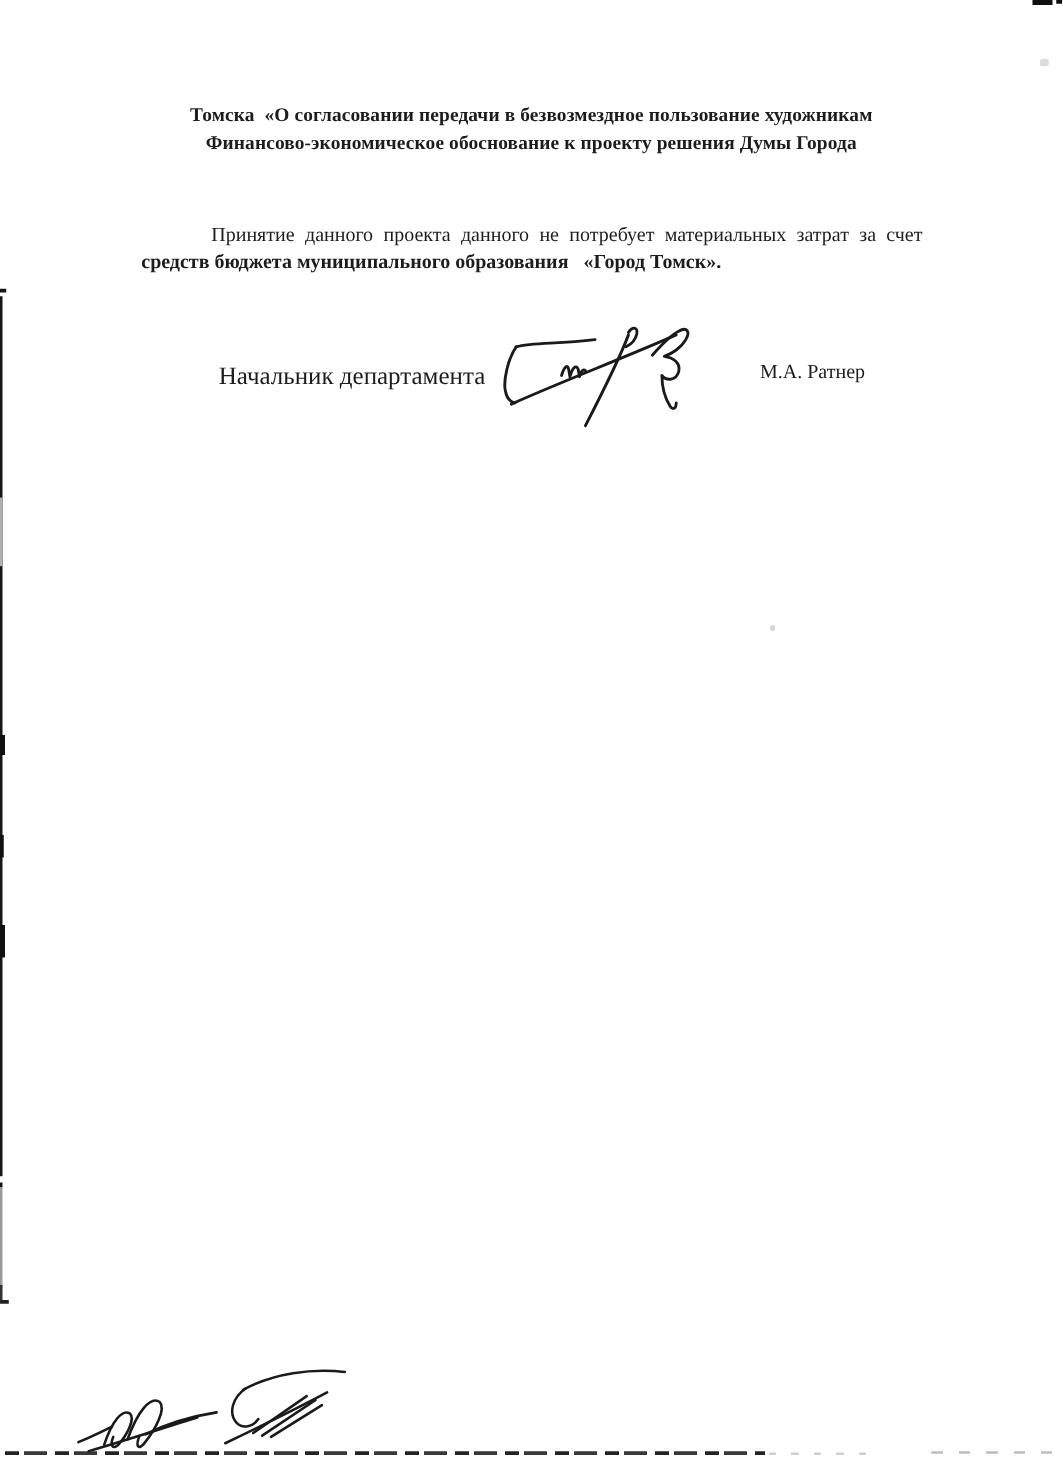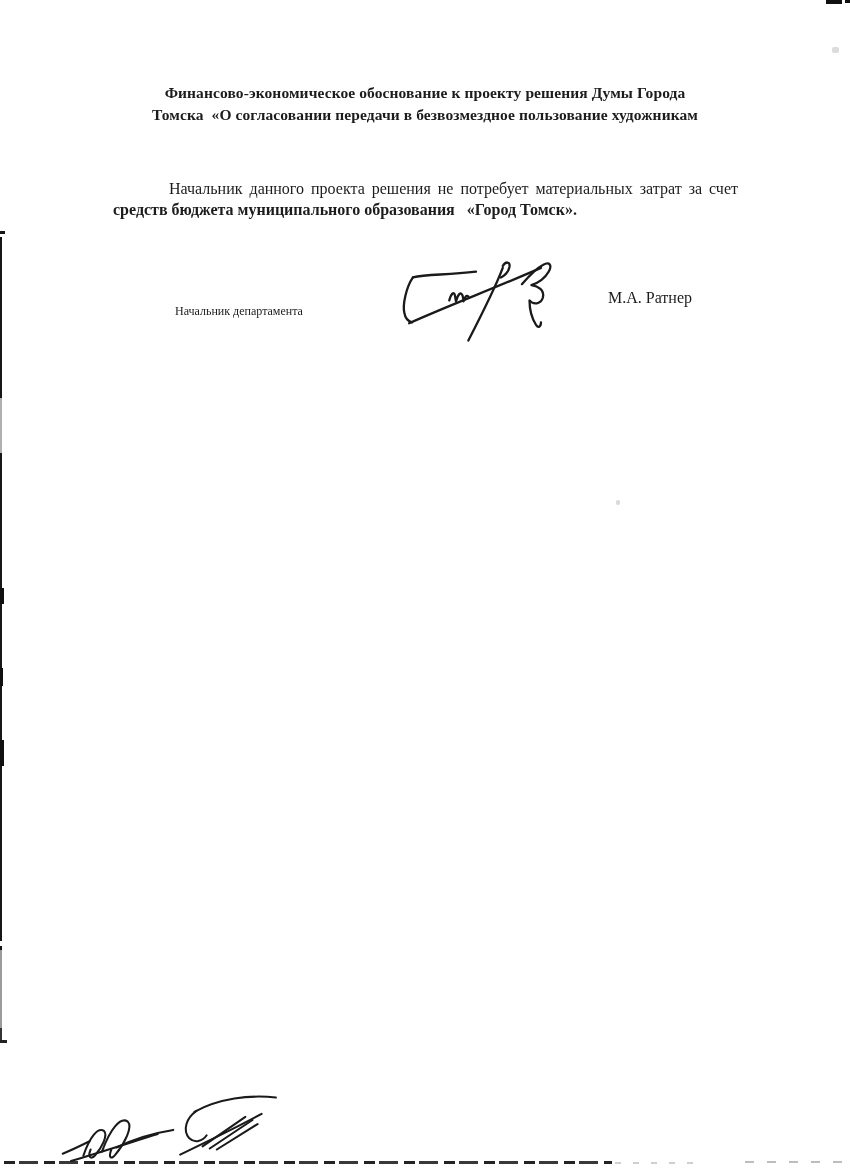"Финансово-экономическое обоснование к" div.t-line { order: before "Томска «О согласовании передачи в" -> after "Томска «О согласовании передачи в" }
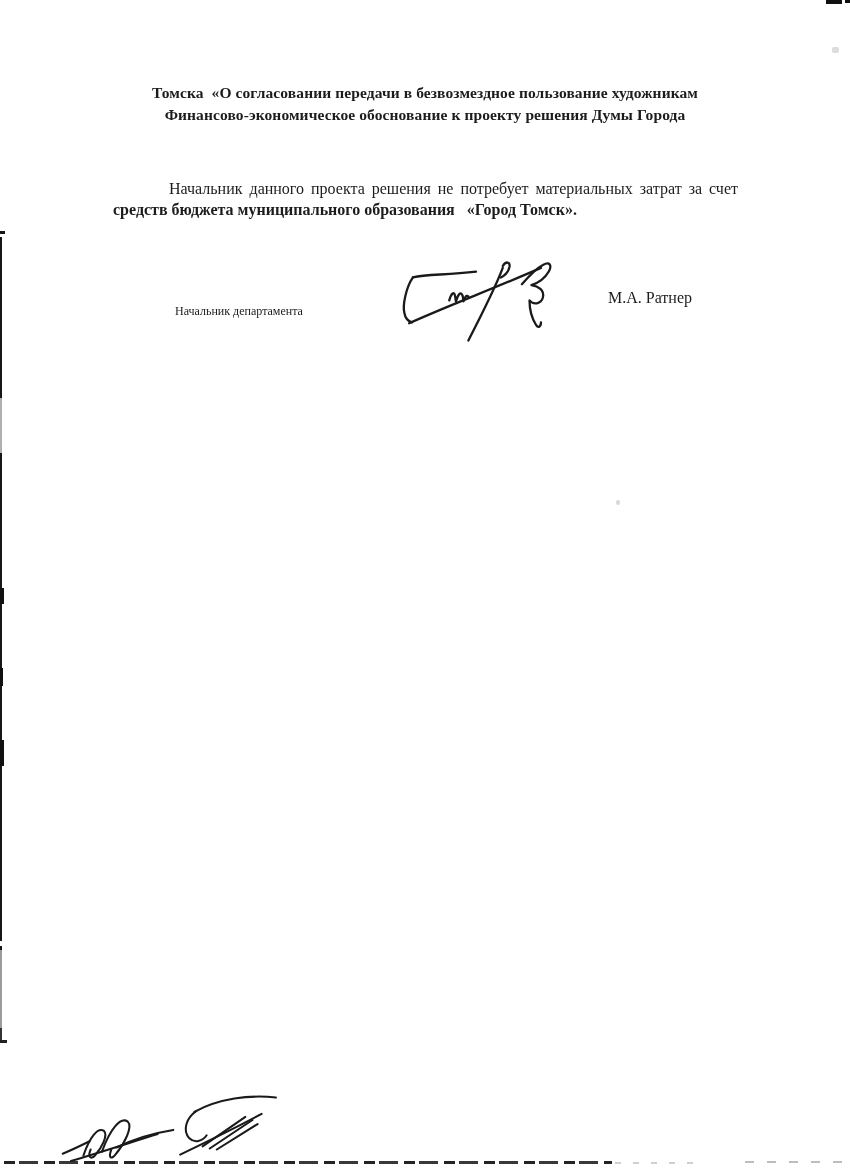"Начальник данного проекта решения не" div.b-line1 { text: Начальник данного проекта решения -> Принятие данного проекта данного }
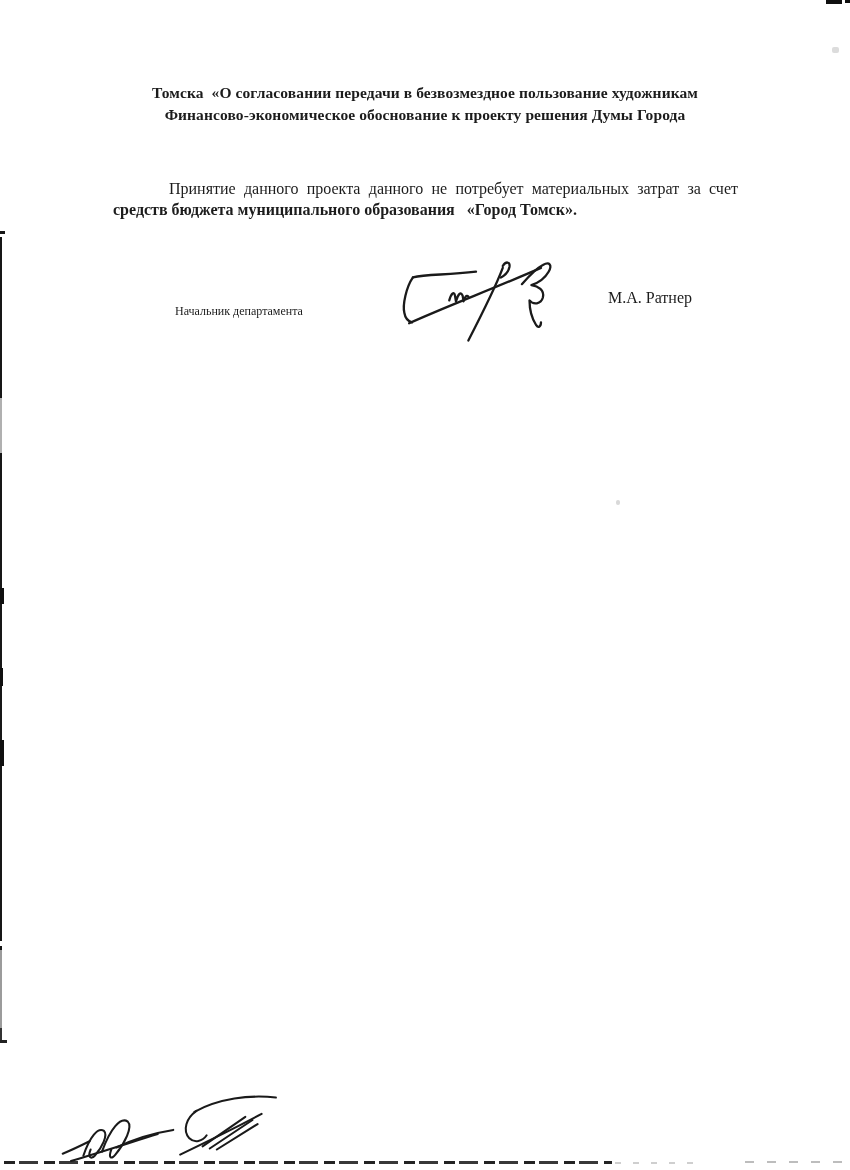"Начальник департамента" .sig-label { font-size: 12px -> 20px; top: 304px -> 290px }
